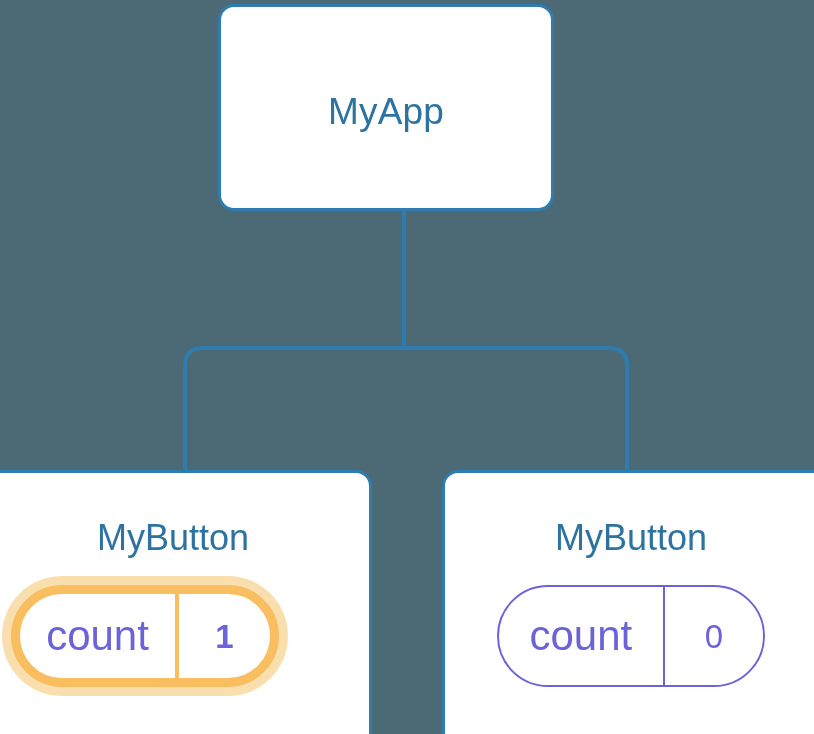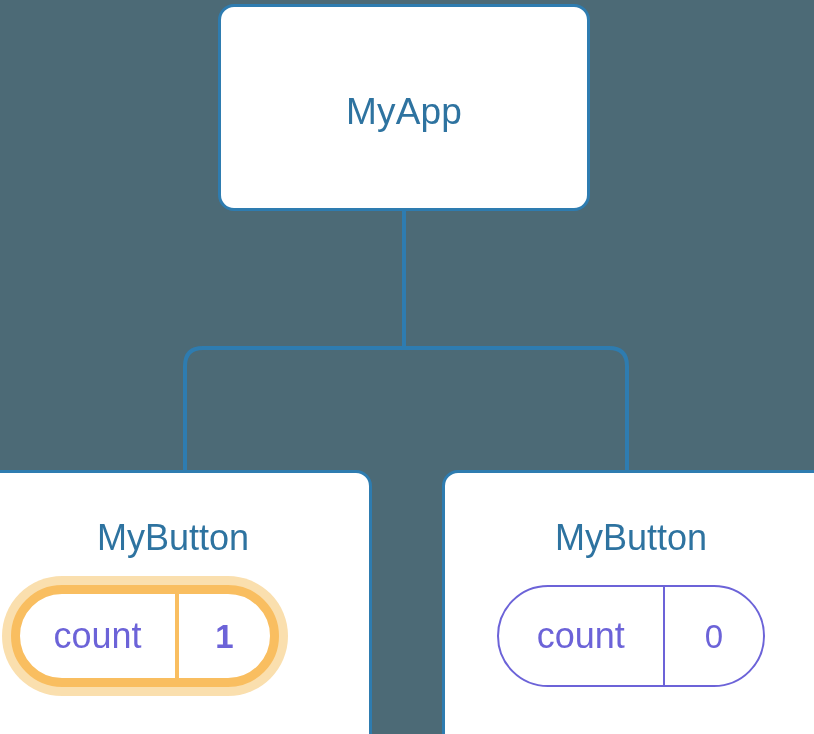"MyApp" #node-root { width: 372px -> 336px }
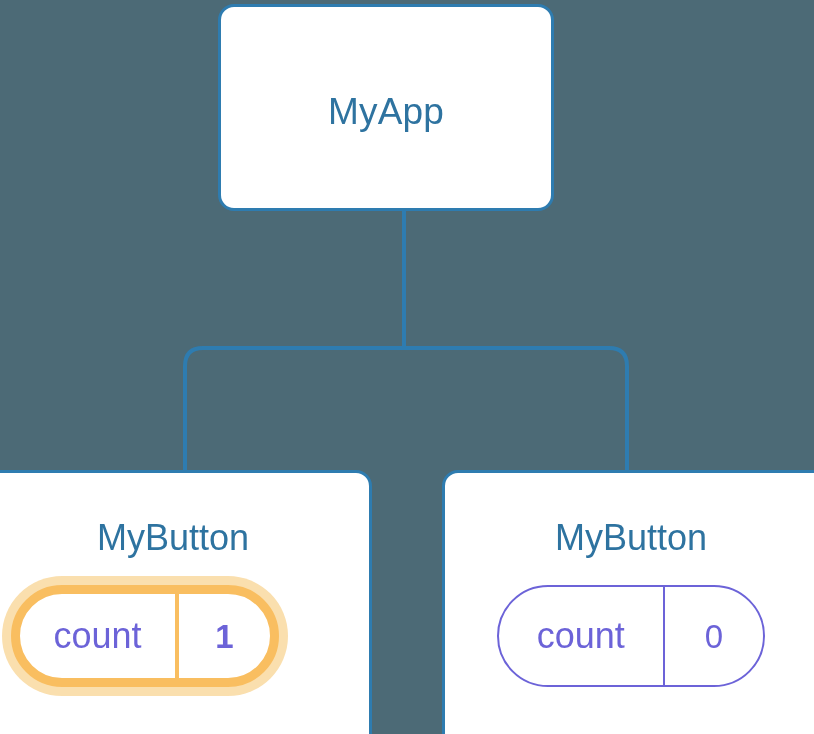"count" .pill-label { font-size: 36px -> 42px }
